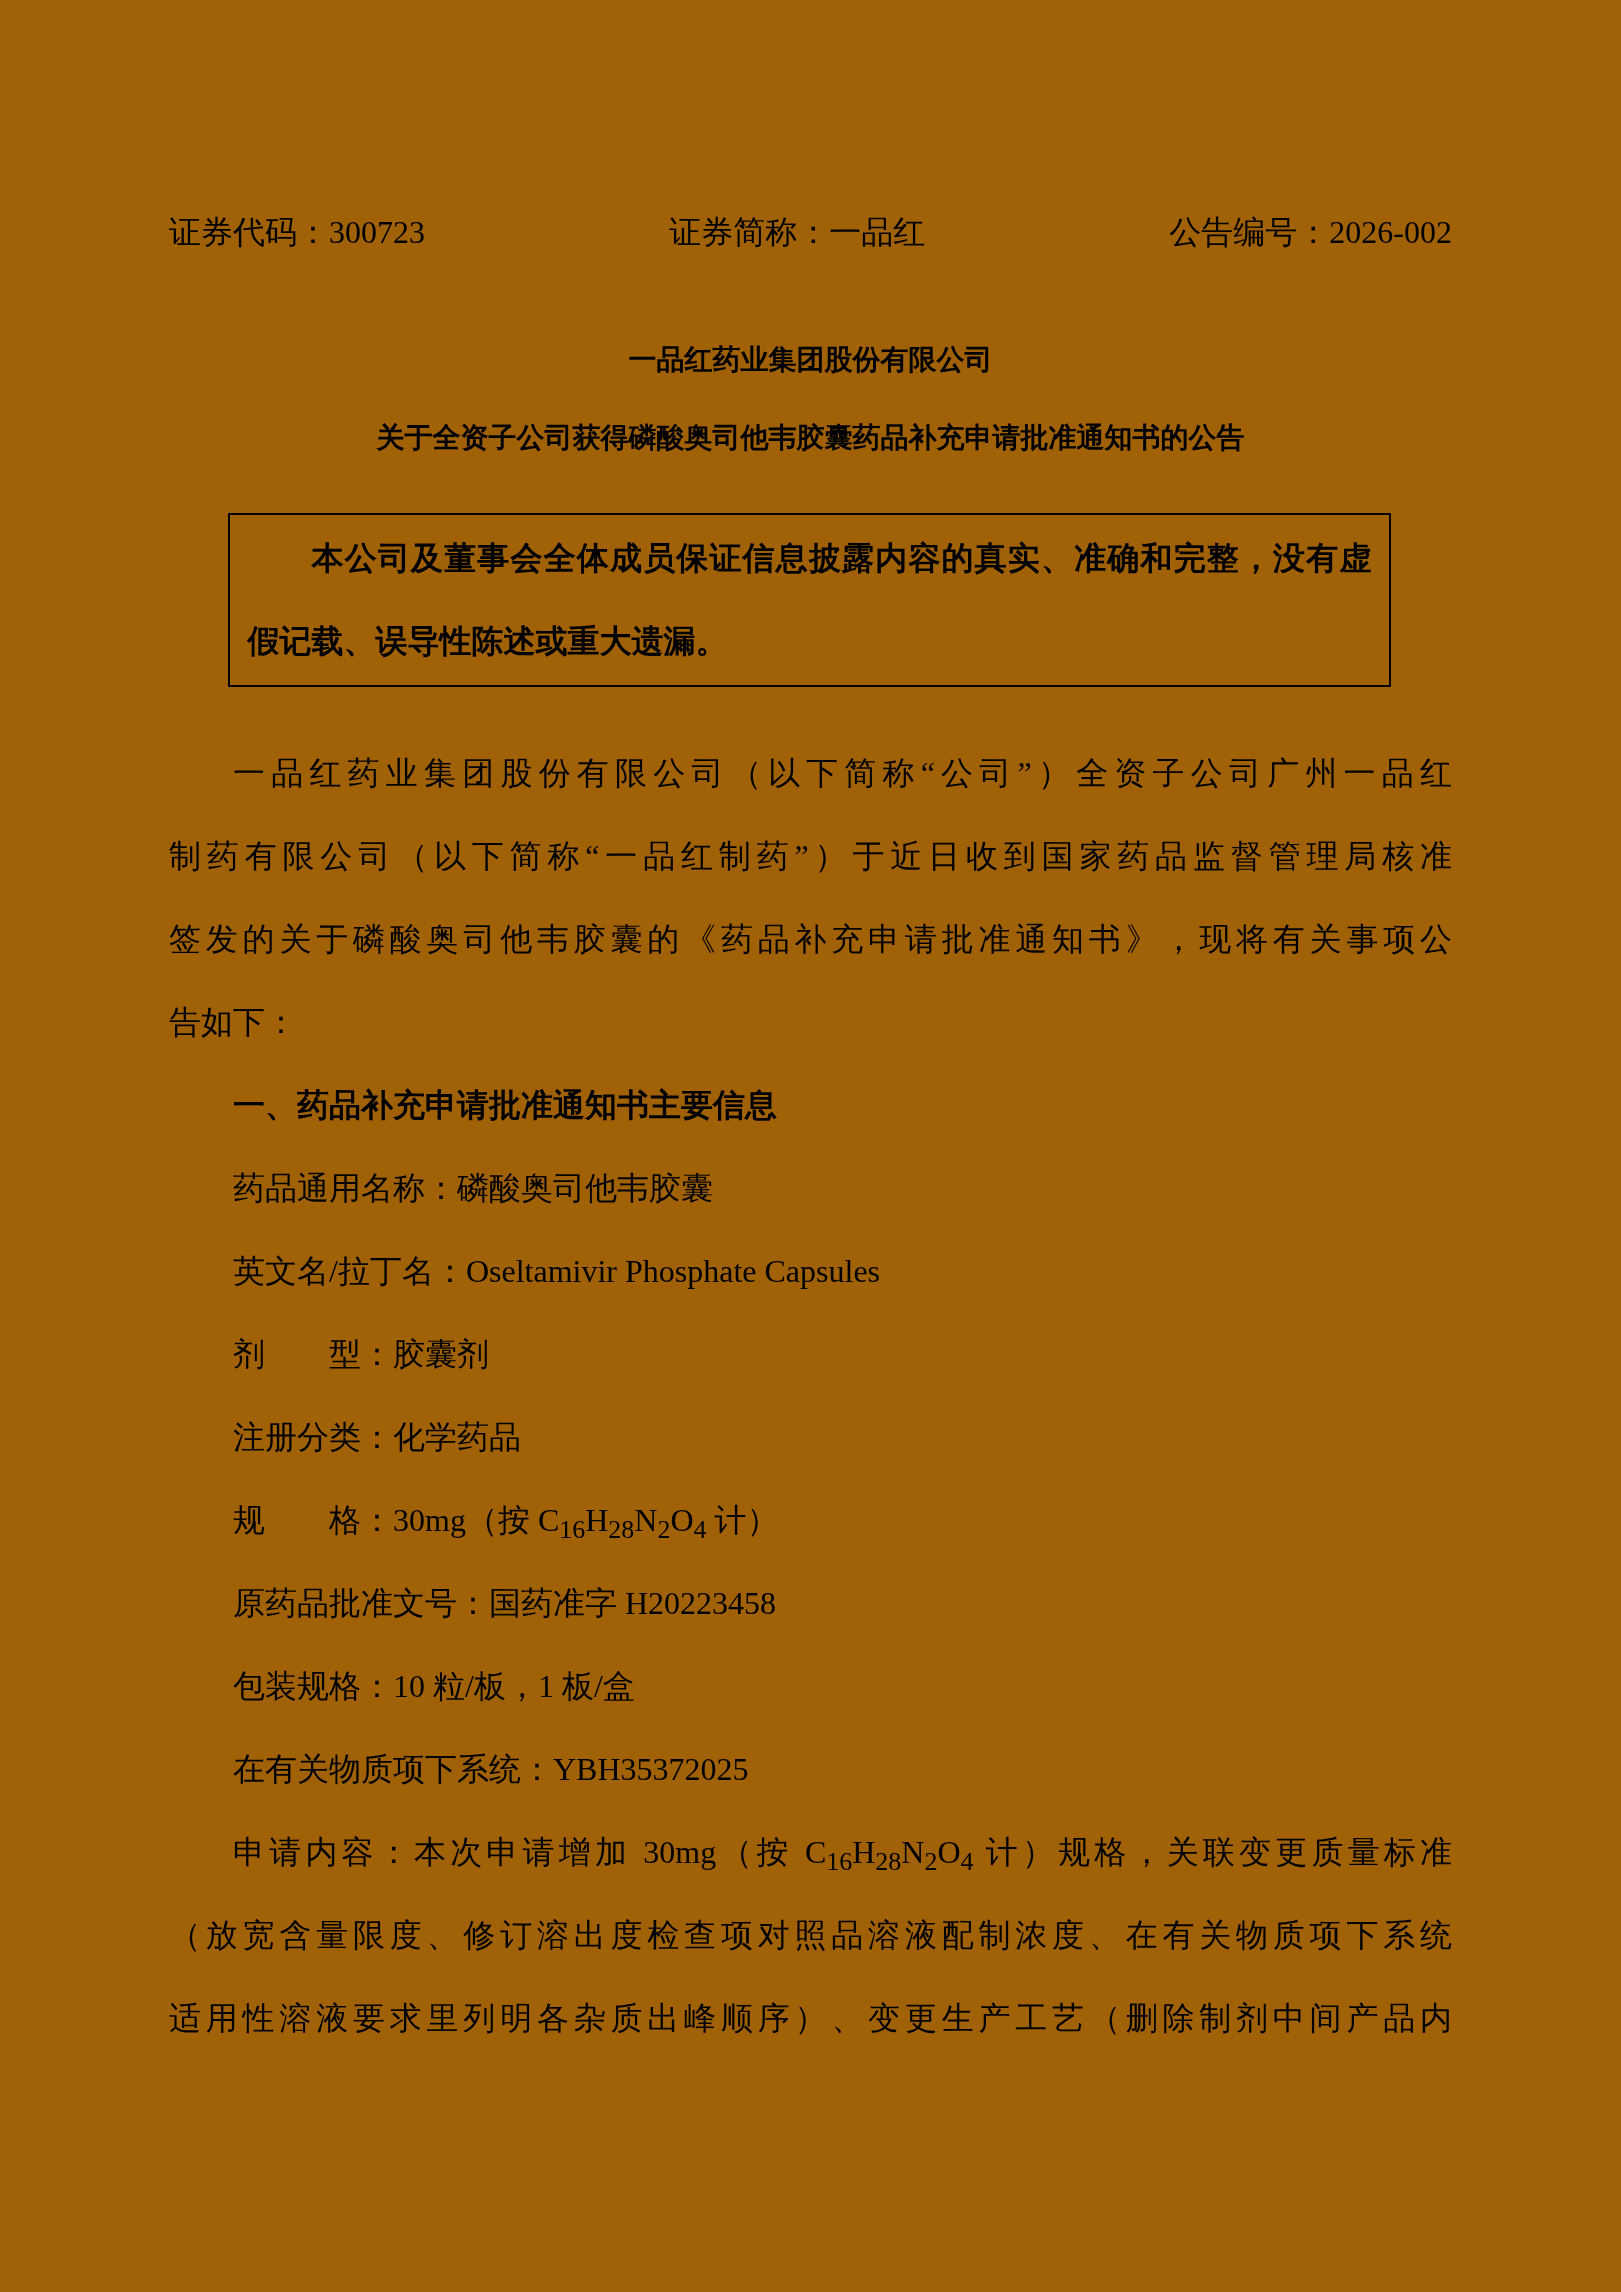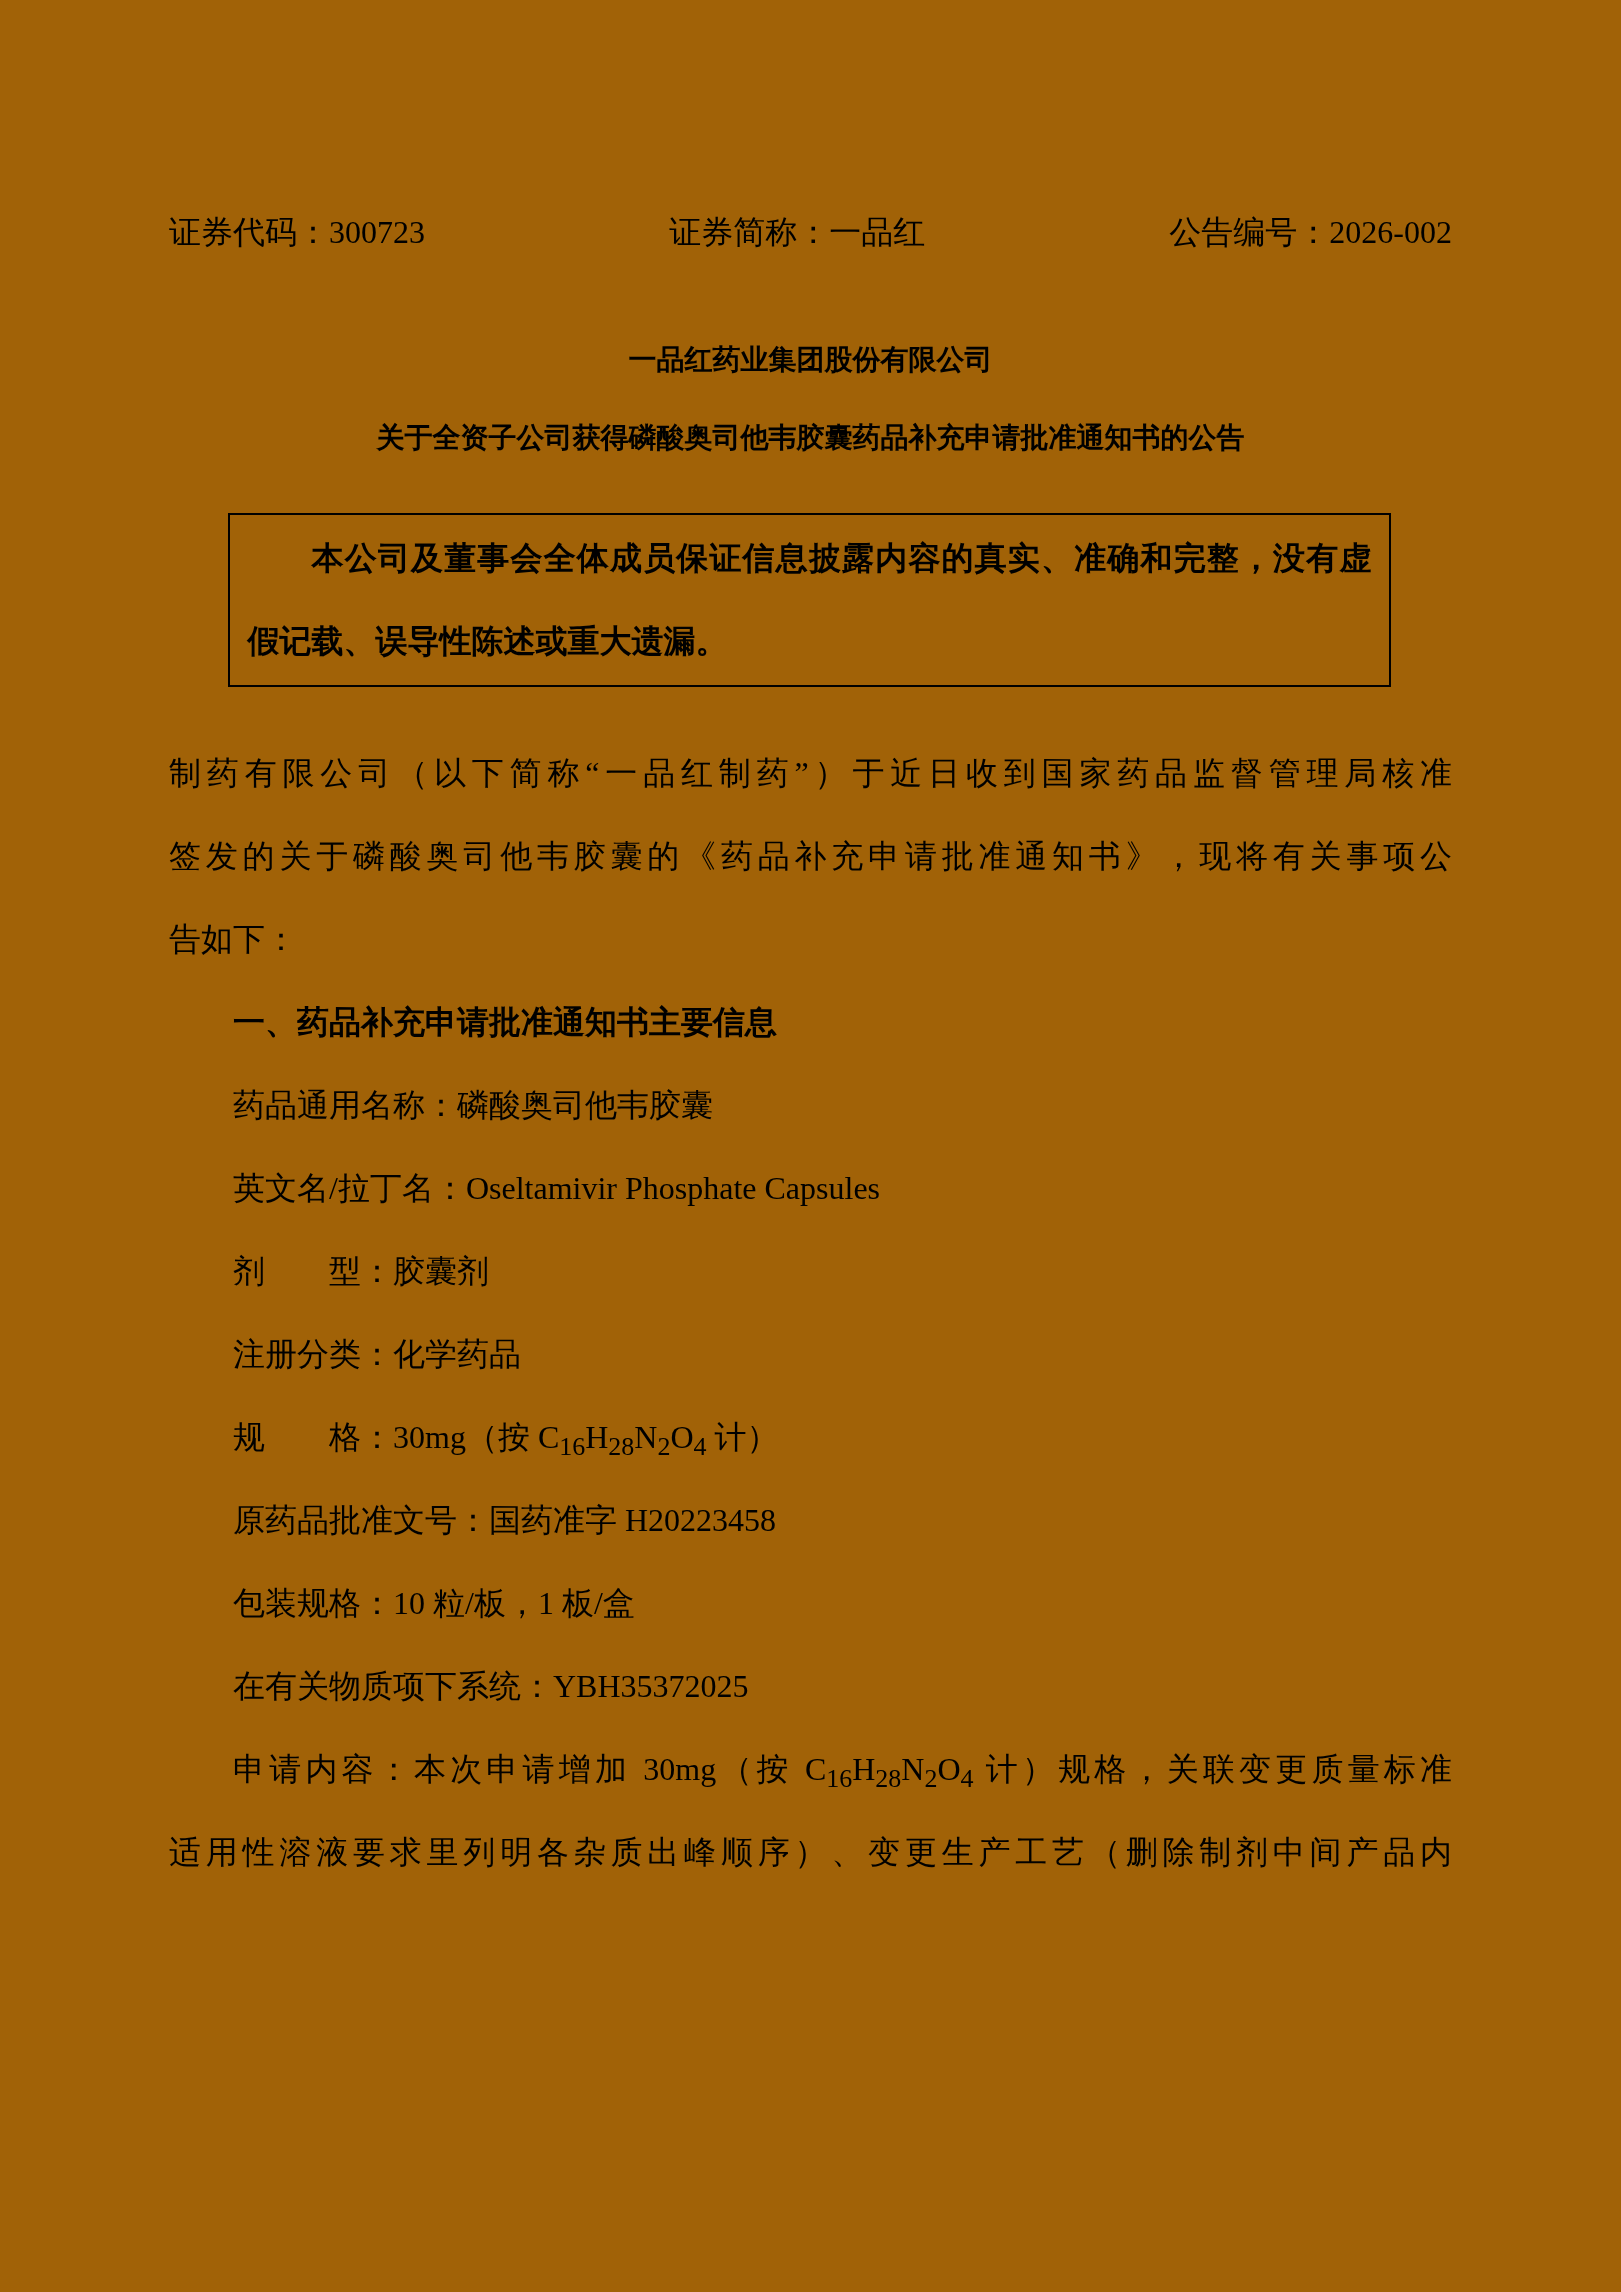"一品红药业集团股份有限公司（以下简称“公司”）全资子公司广州一品红" div.line { html: none -> <div>一品红药业集团股份有限公司（以下简称“公司”）全资子公司广州一品红</div> }
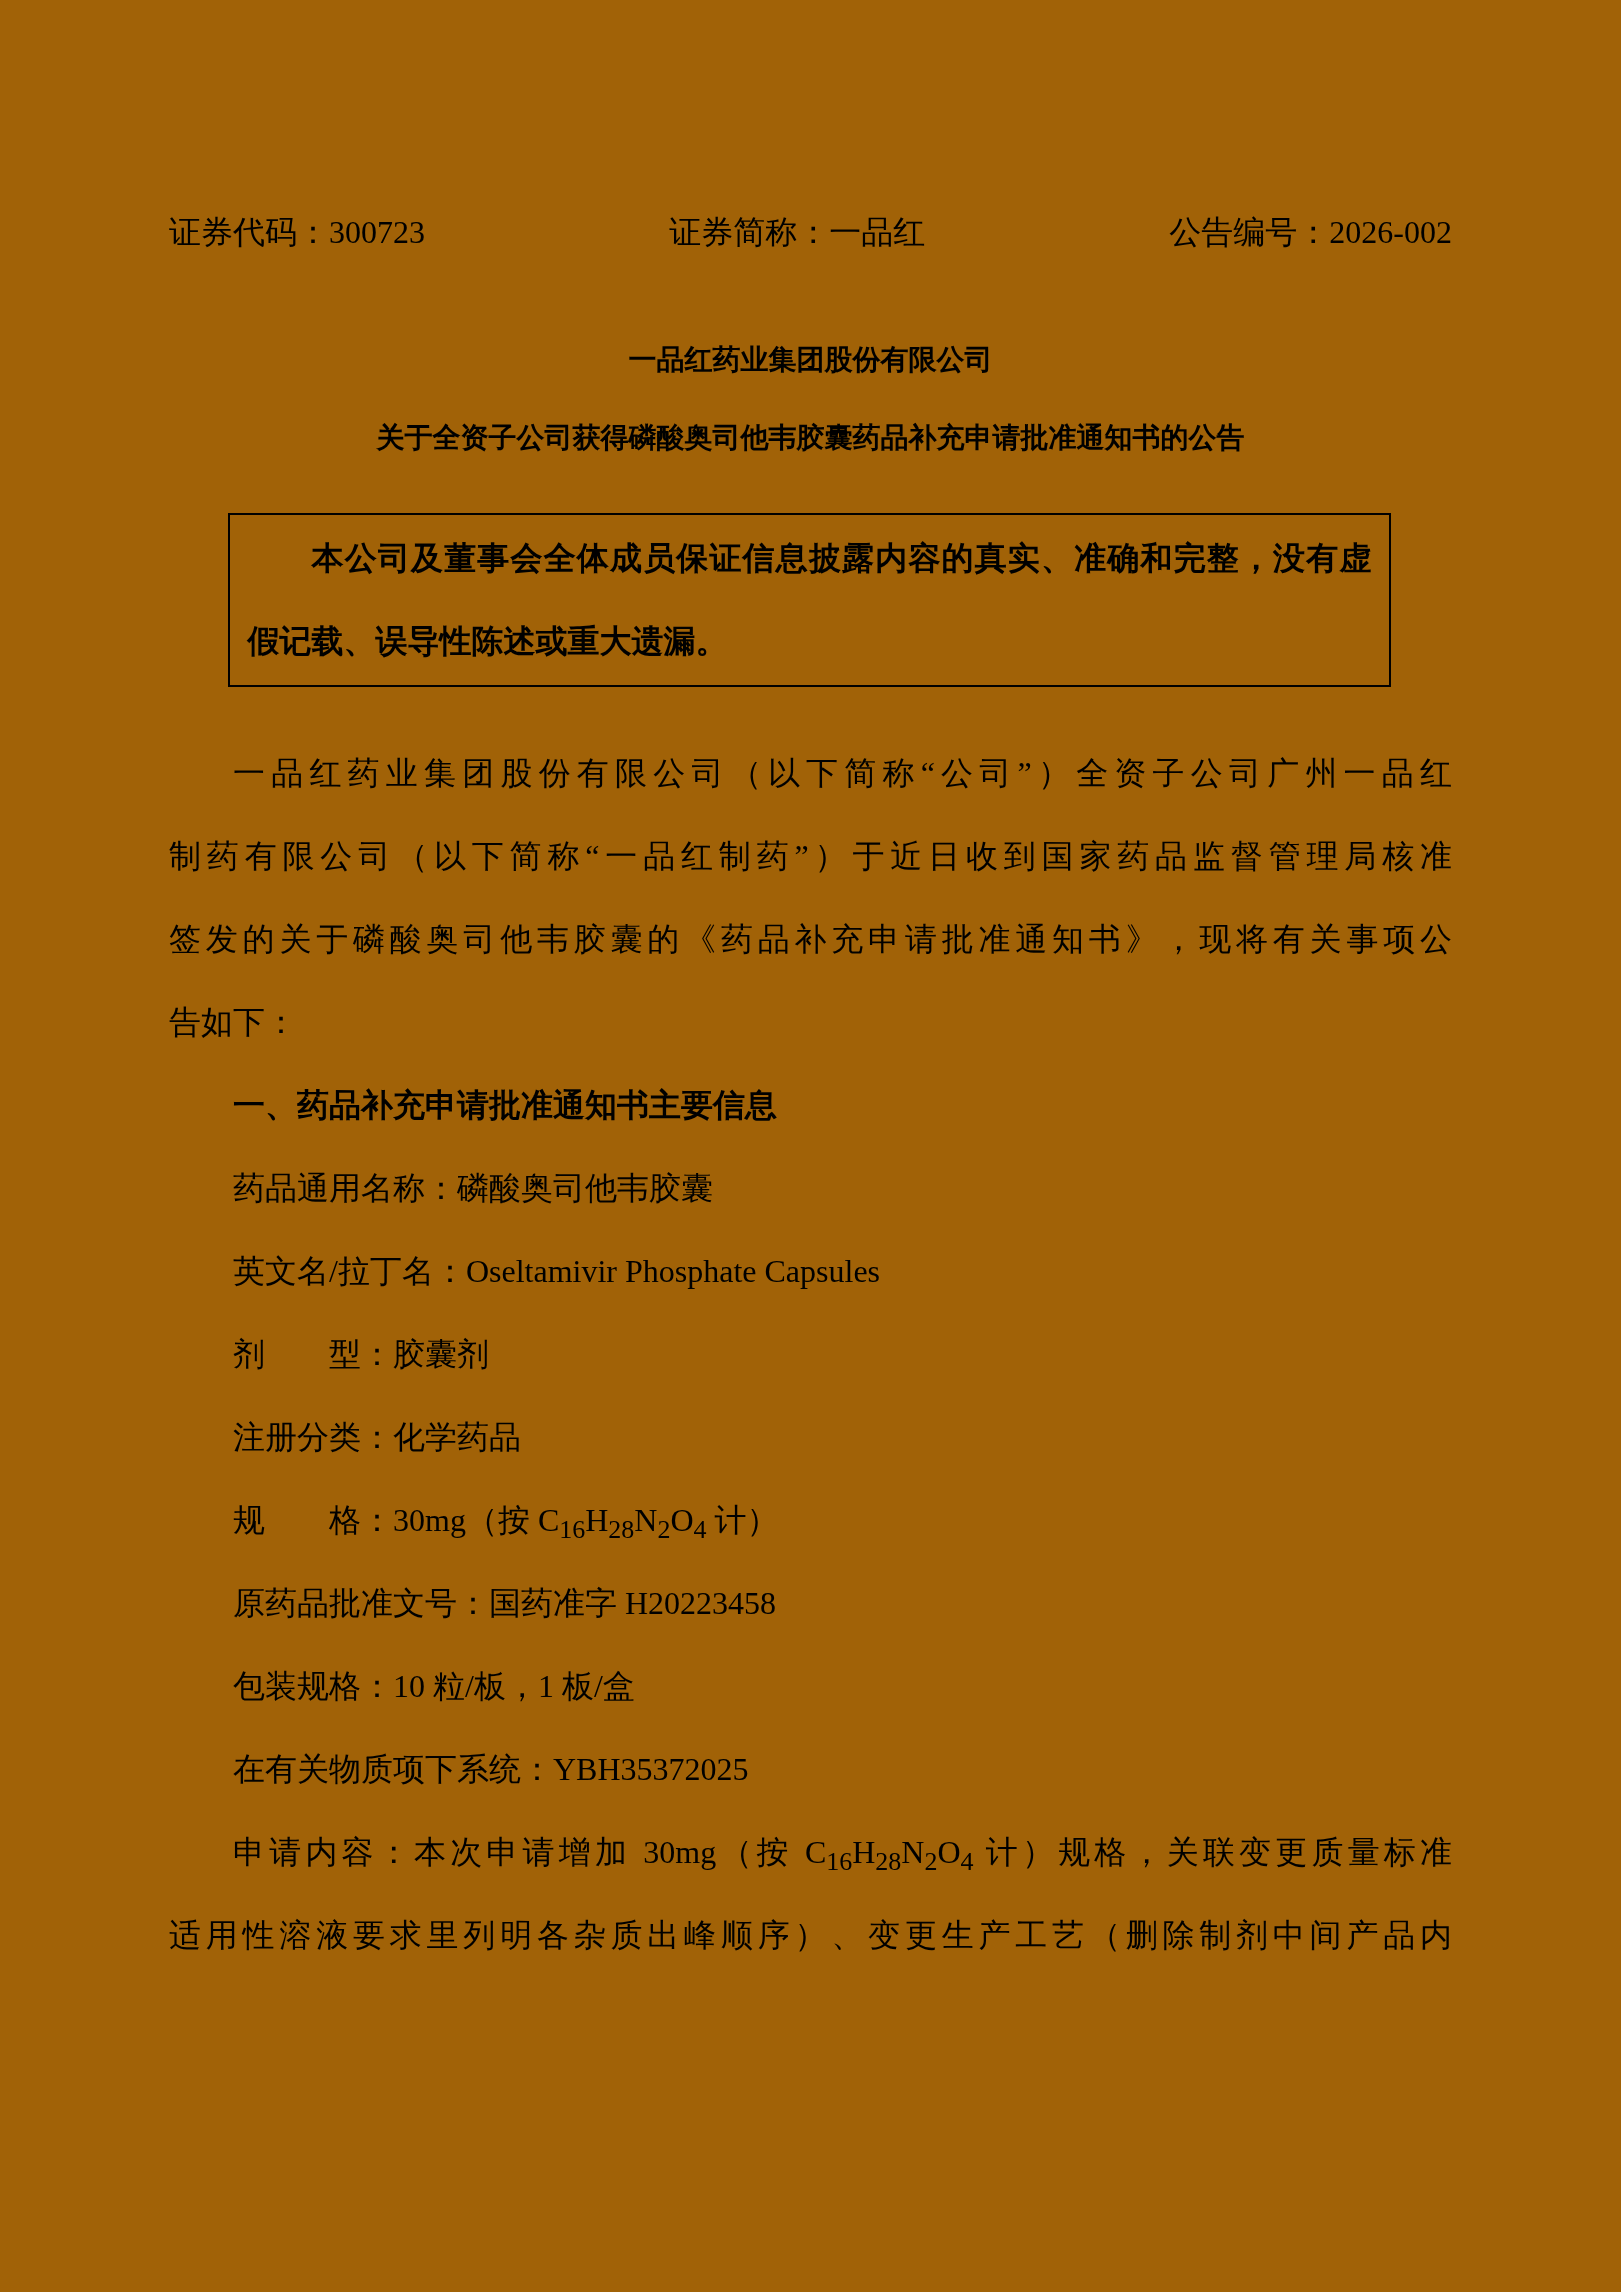"（放宽含量限度、修订溶出度检查项对照品溶液配制浓度、在有关物质项下系统" div.line { html: none -> <div>（放宽含量限度、修订溶出度检查项对照品溶液配制浓度、在有关物质项下系统</div> }
